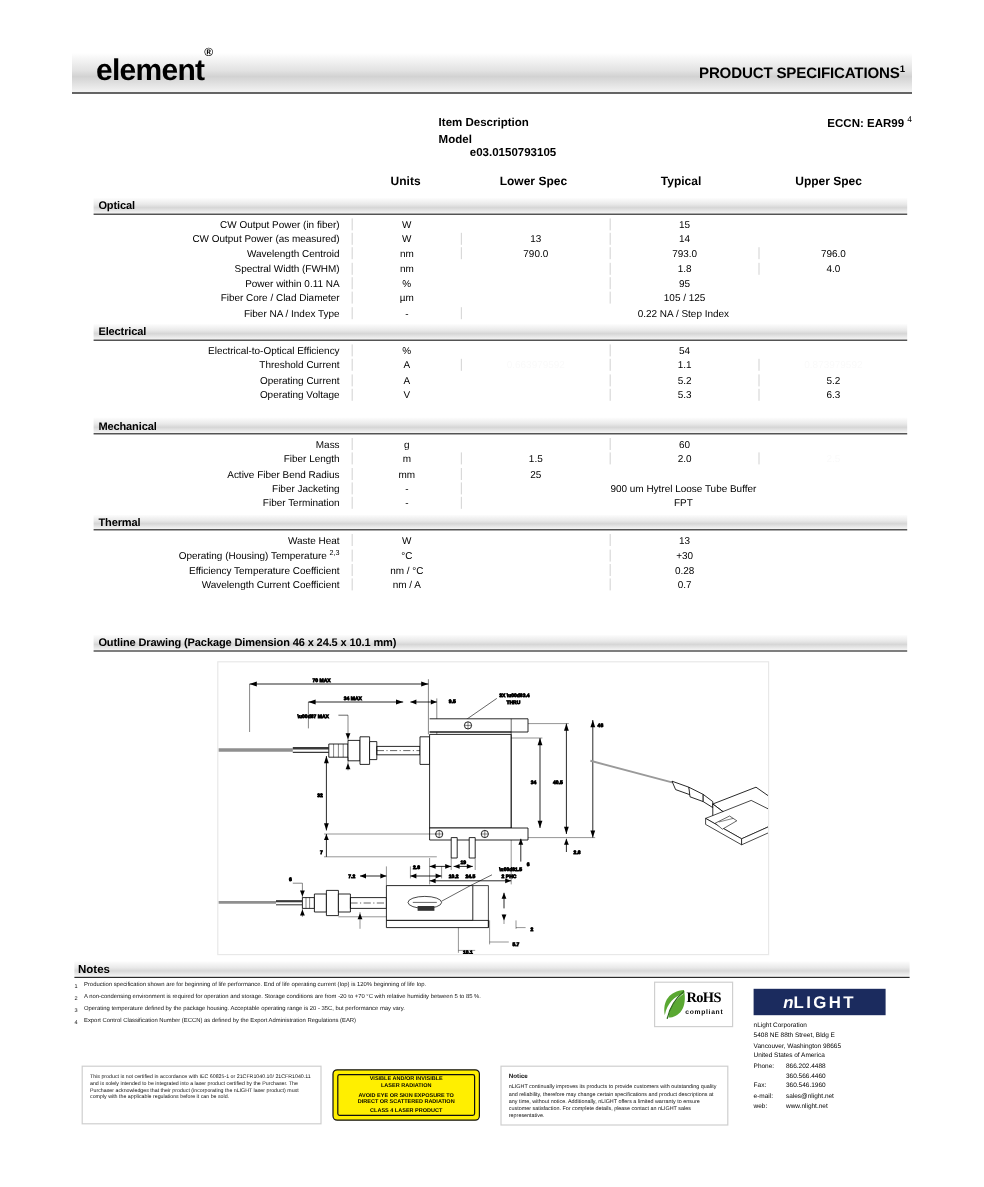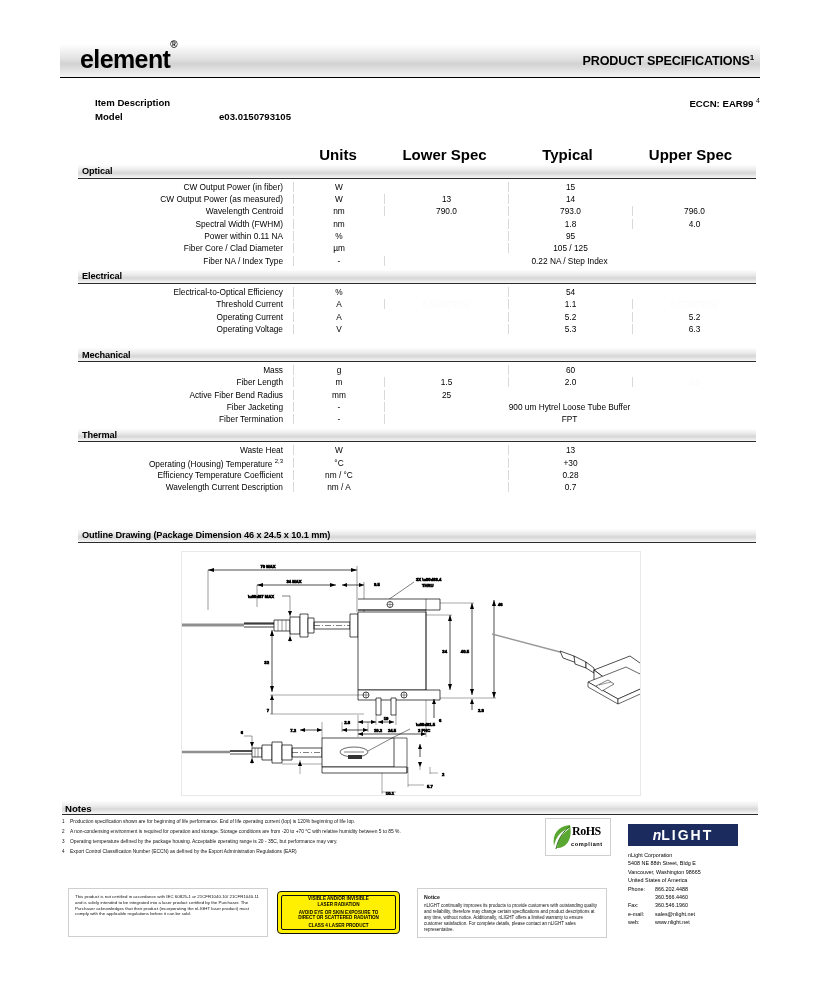"Item Description" .info-row { align-items: flex-start -> center; flex-direction: none -> column }
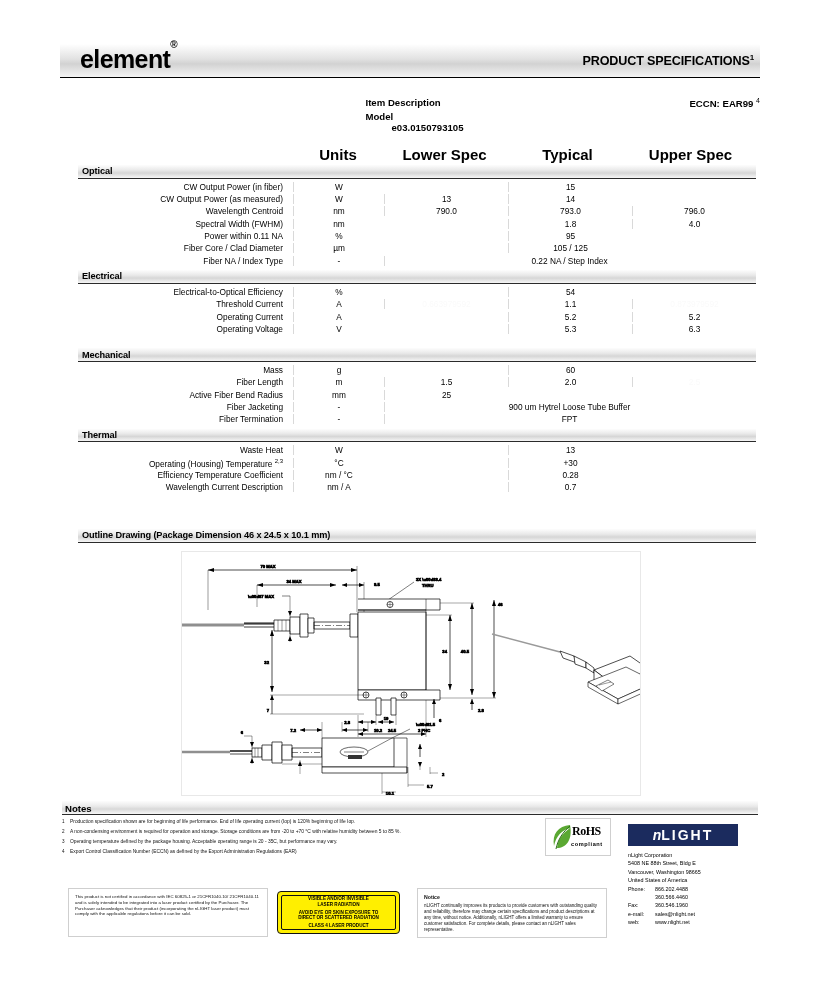"Units" .colhead { font-size: 15px -> 10px }
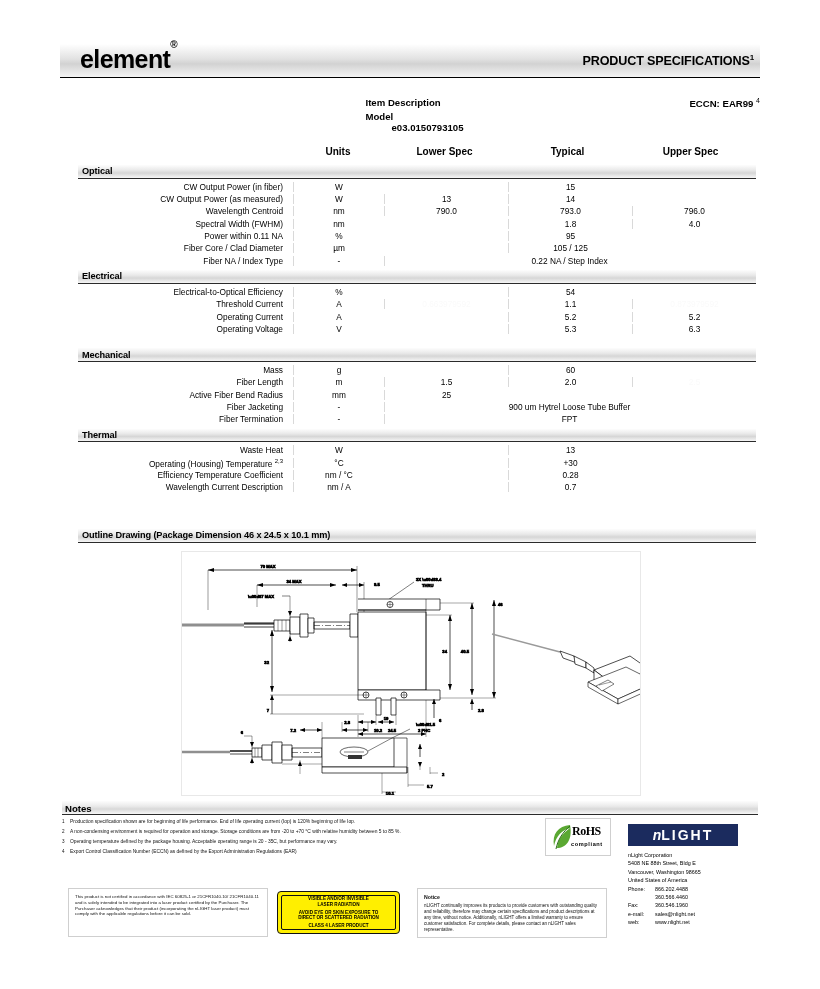"Wavelength Current Description" span { text: Description -> Coefficient }
